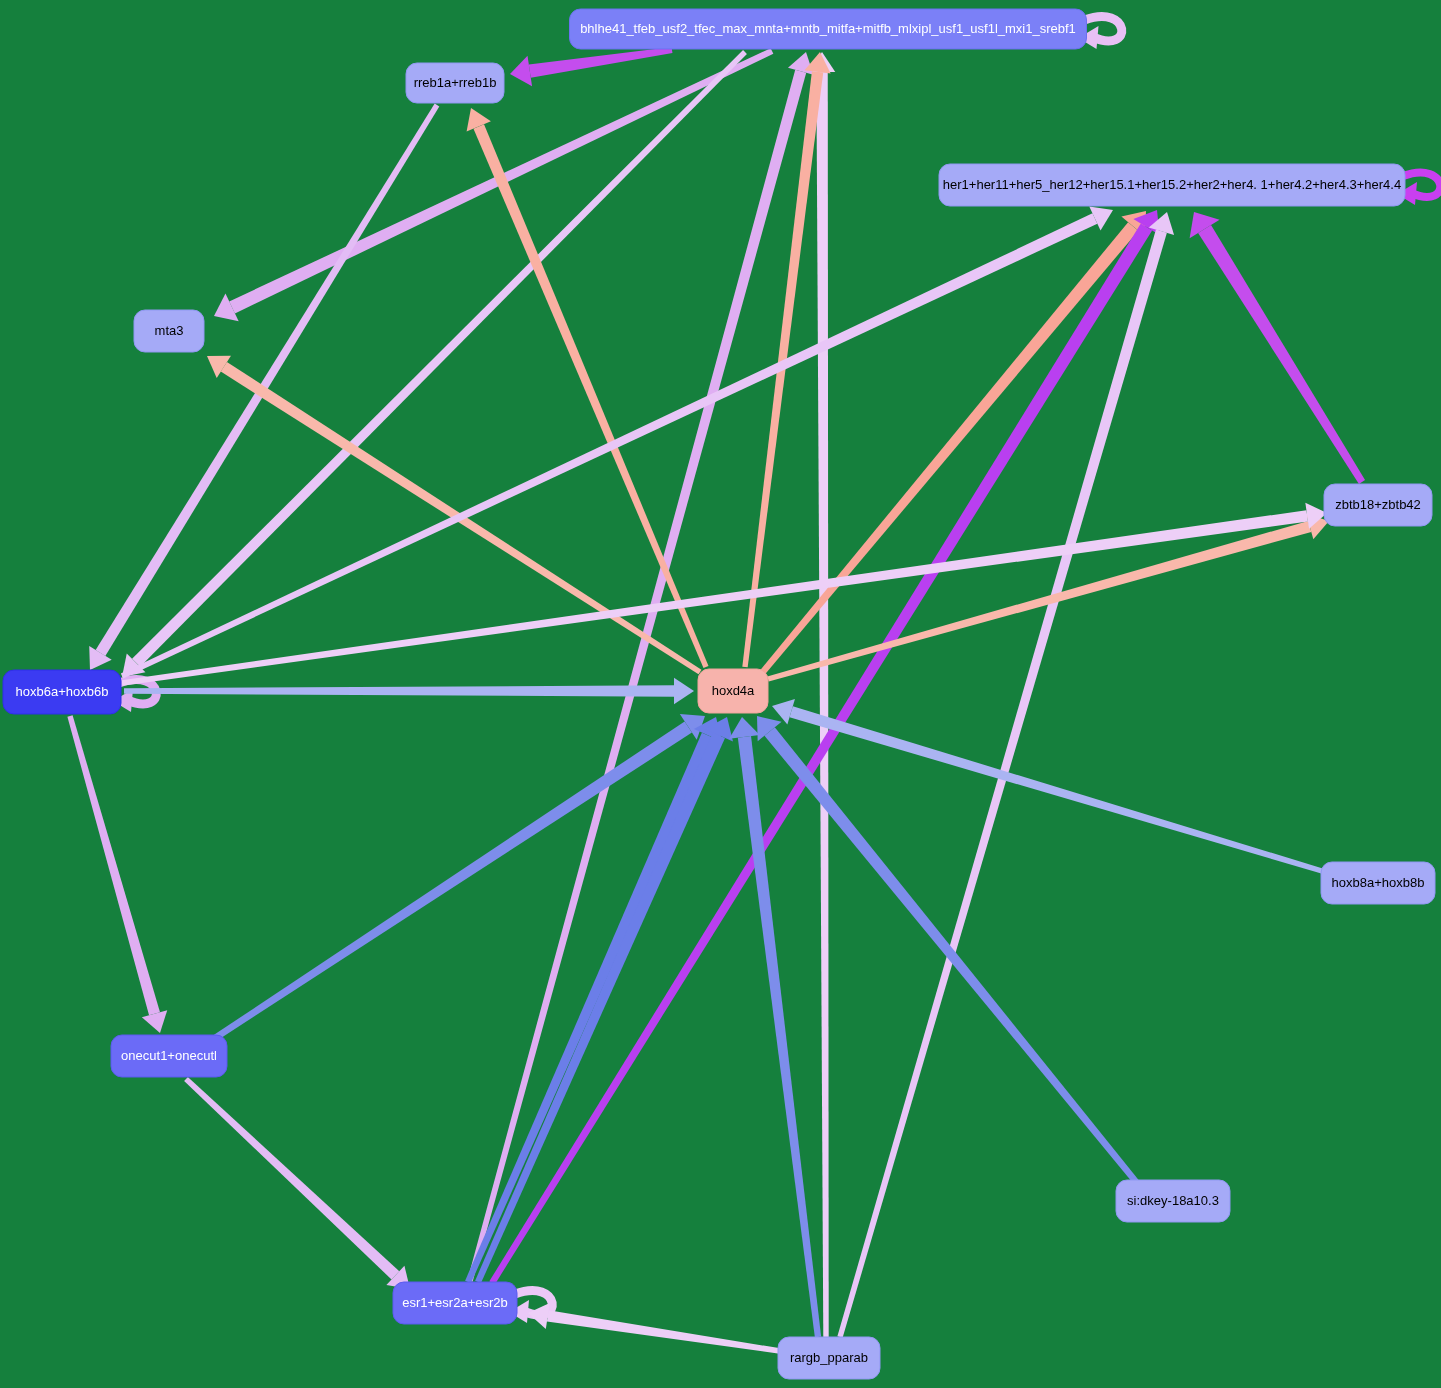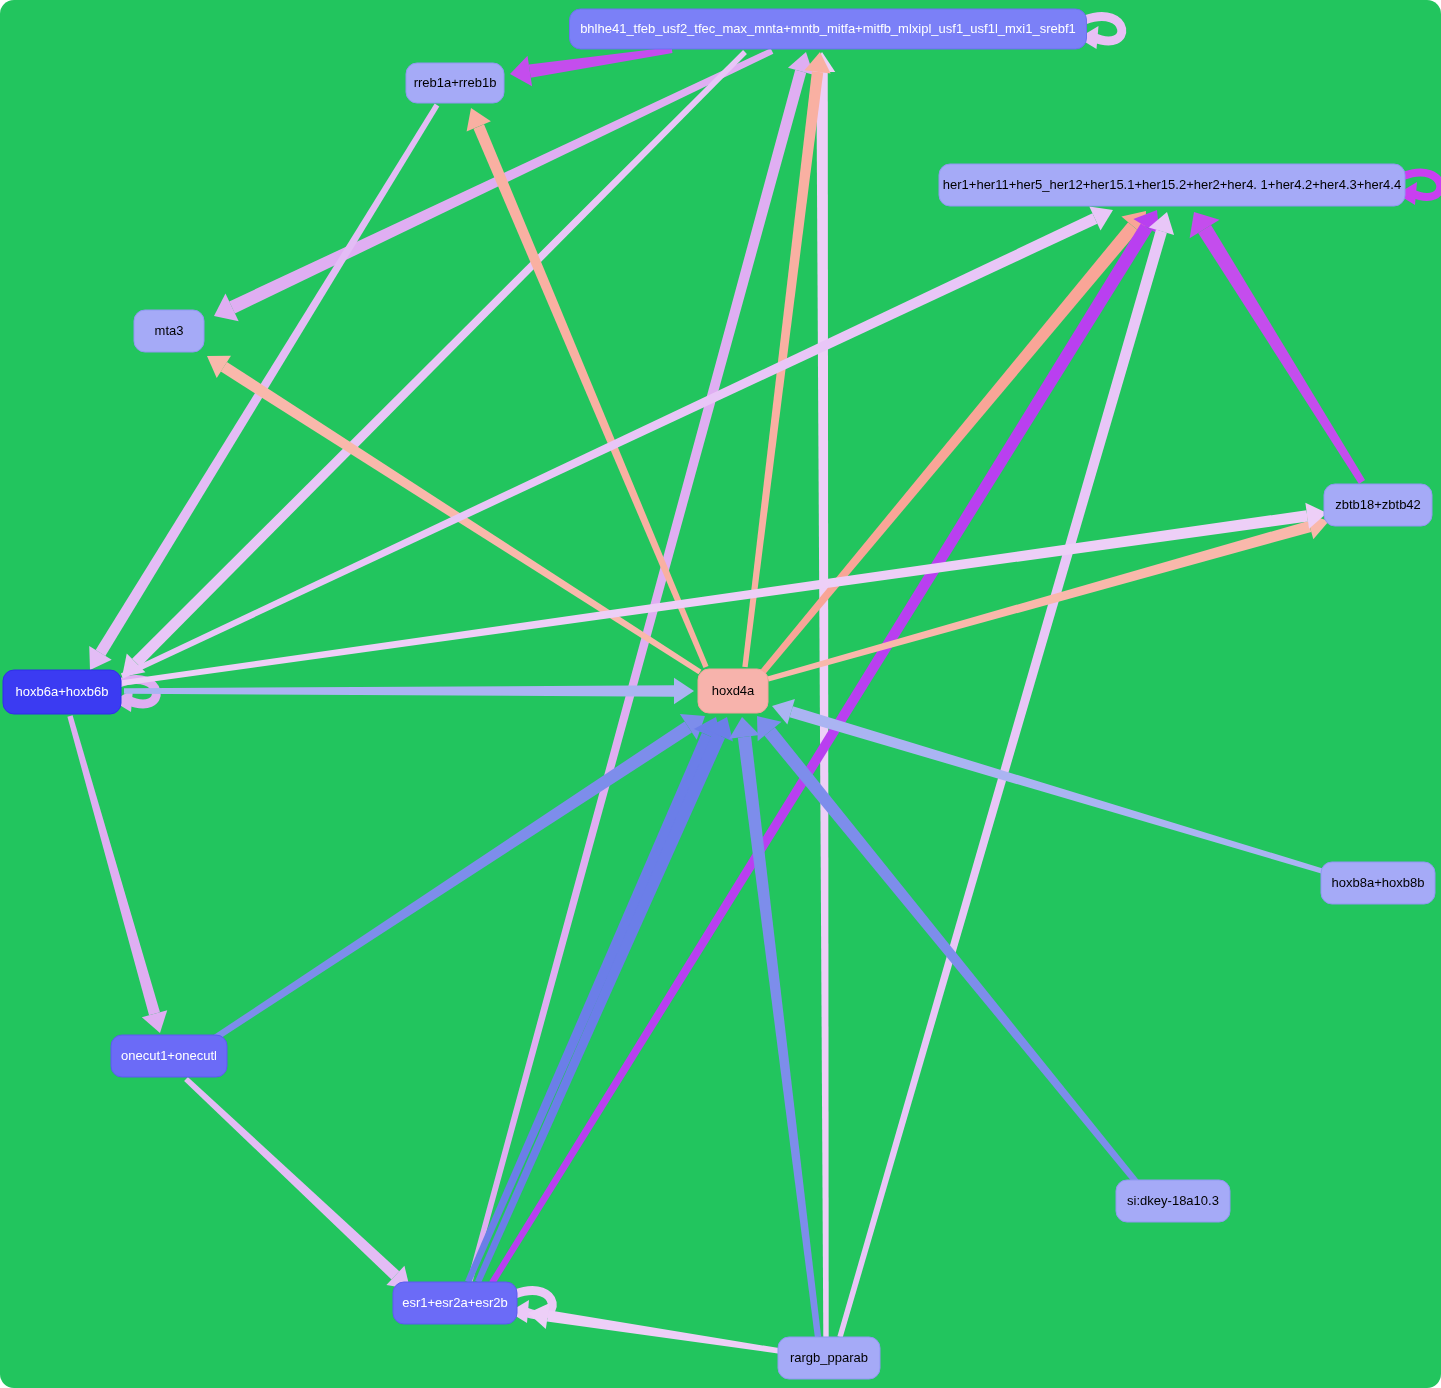"bhlhe41_tfeb_usf2_tfec_max_mnta+mntb_mit" #graph-root { background: #22c55e -> #15803d; border-radius: 14px -> none }
